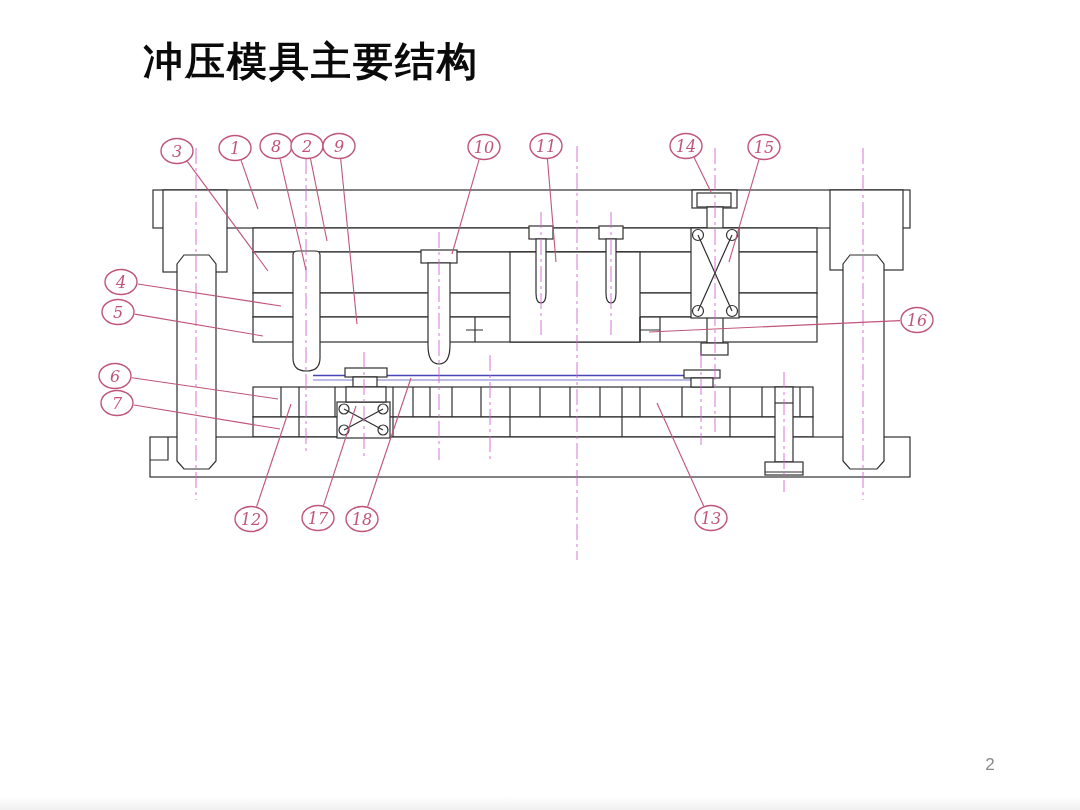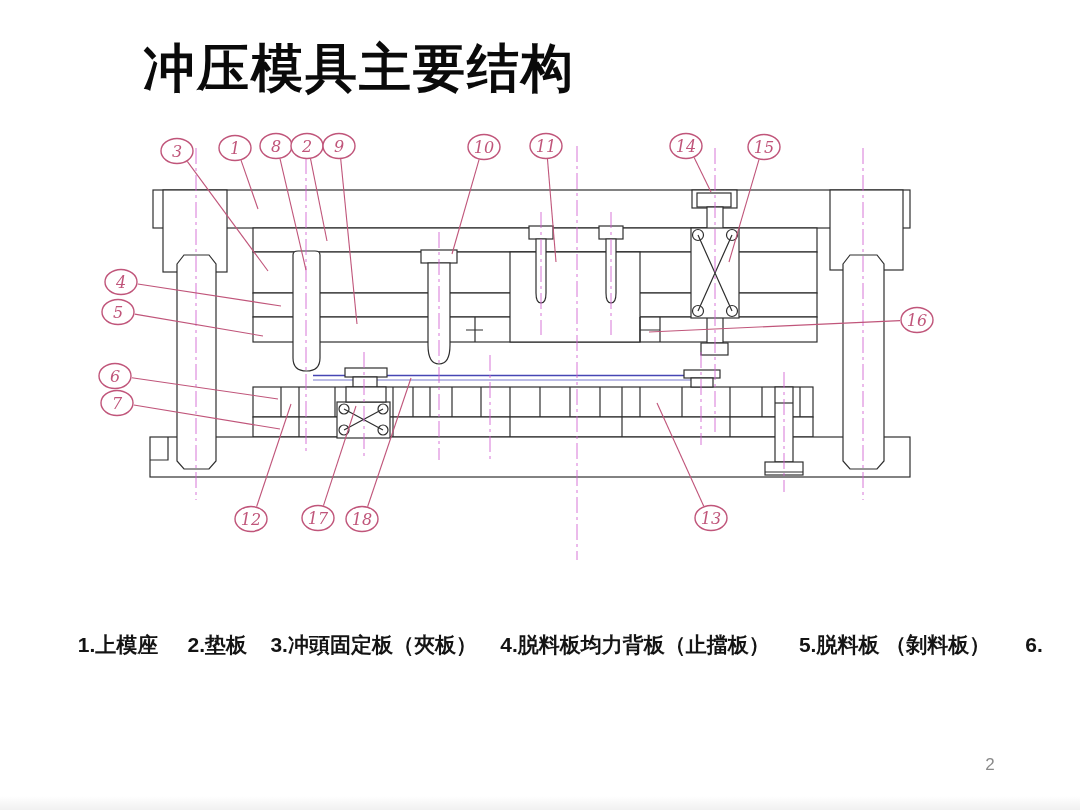"冲压模具主要结构" .slide-title { font-size: 52px -> 40px }
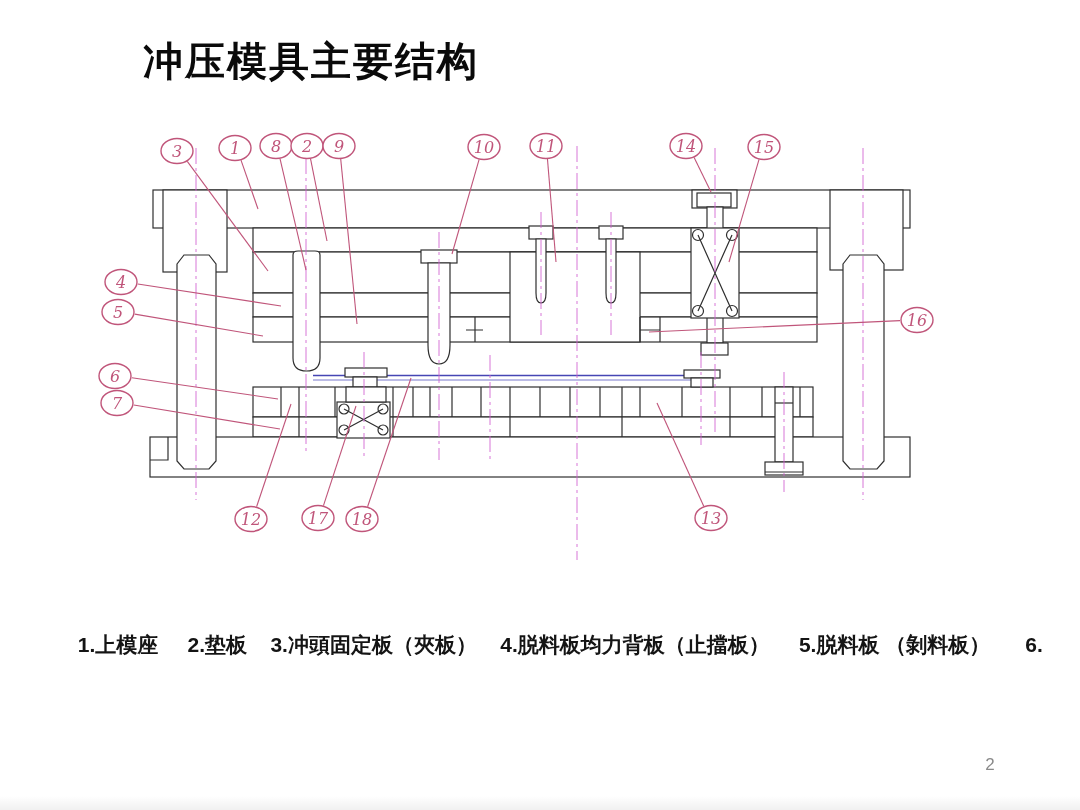"1.上模座 2.垫板 3.冲頭固定板（夾板） 4.脱料板均力背板（止擋板）" div.legend-line { html: <div> 1.上模座 2.垫板 3.冲頭固定板（夾板） 4.脱料板均力背板（止擋板） 5.脱料板 （剝料板） 6.</div> -> none }
